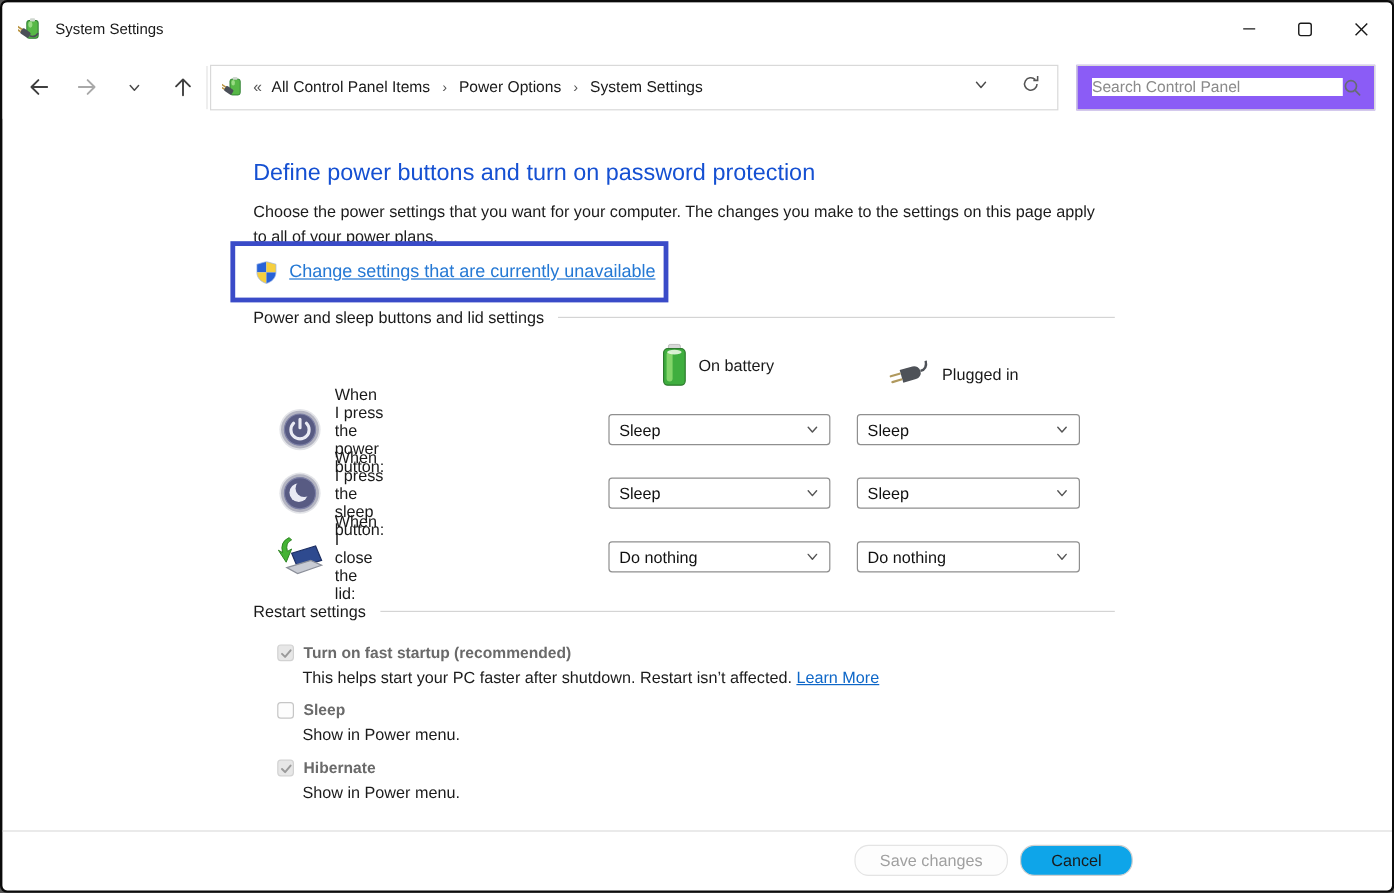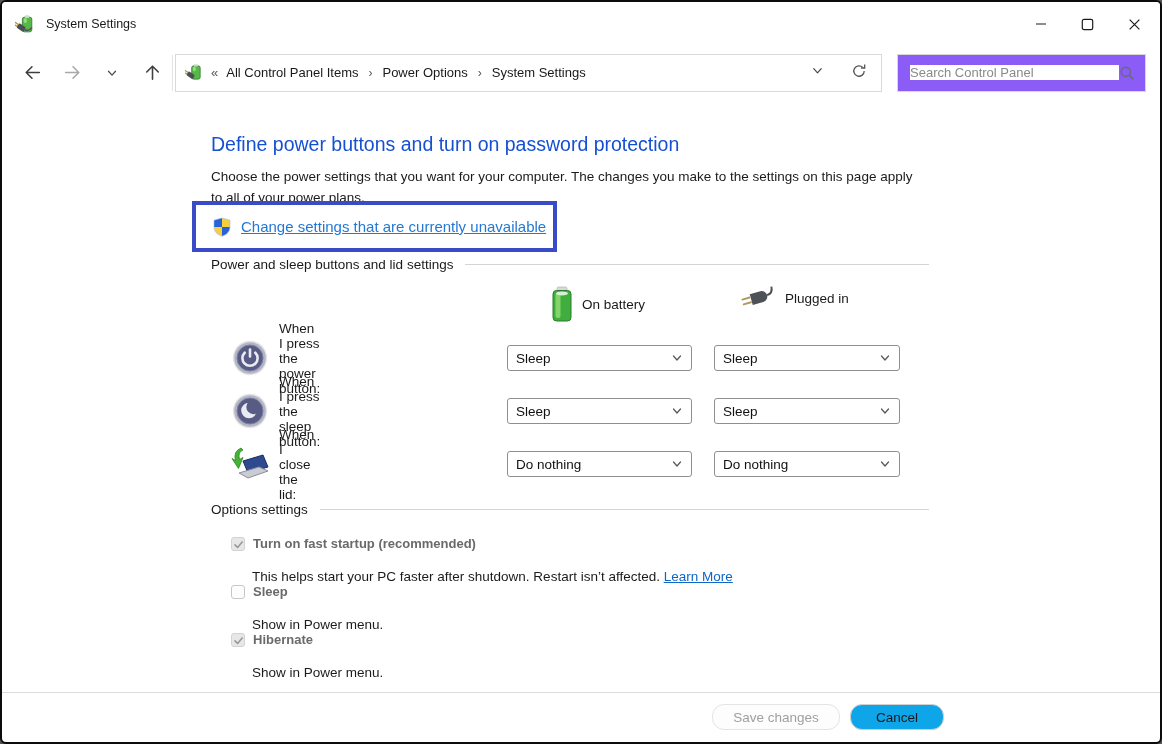"Plugged in" div.col-head { top: 284px -> 298px }
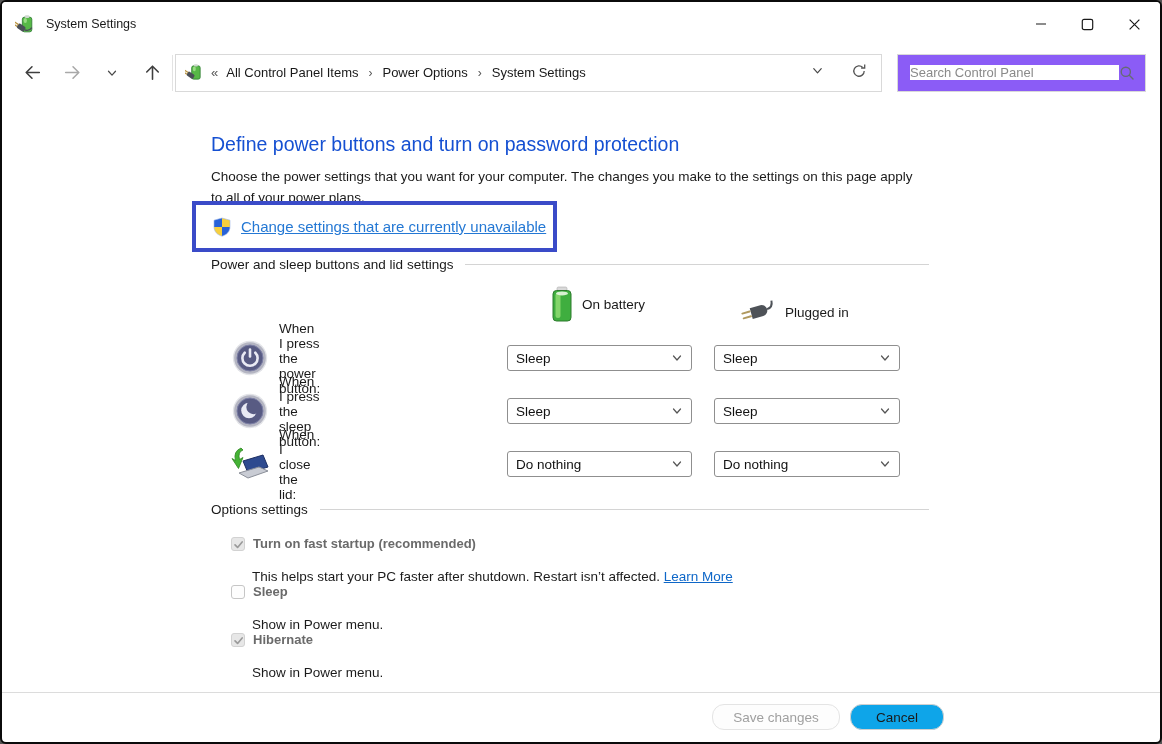"Options settings" span { text: Options -> Restart }
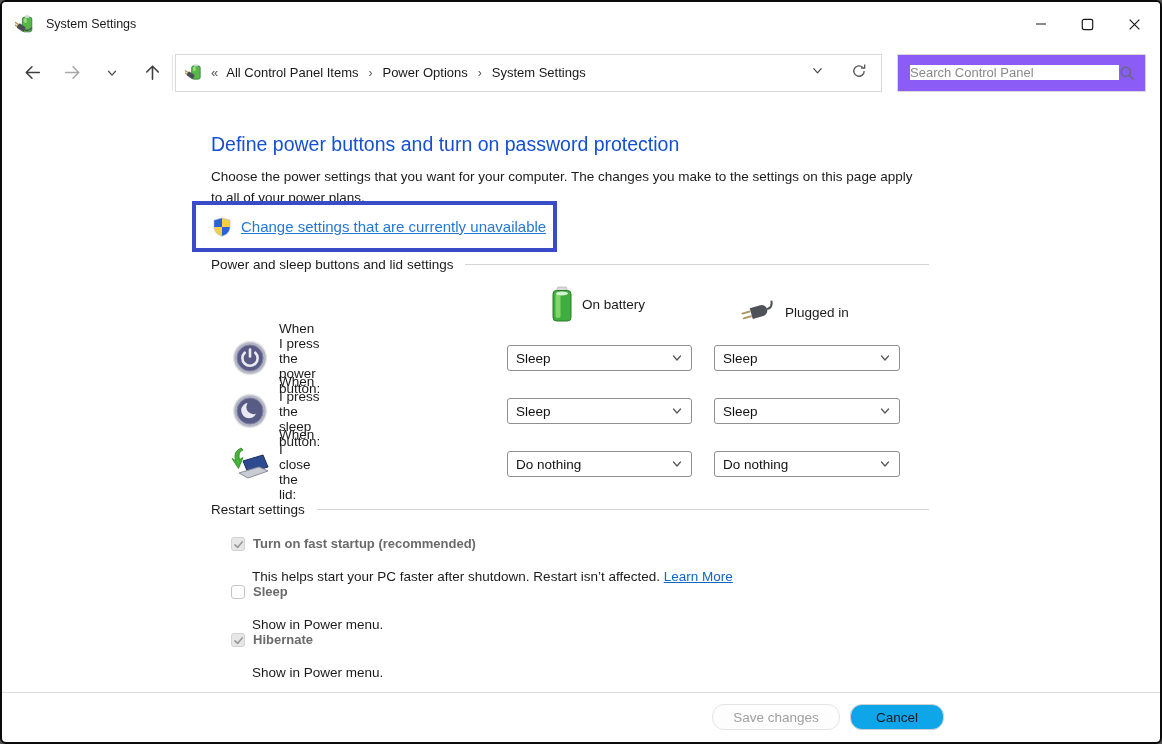"This helps start your PC" .chk-desc { margin-top: 12px -> none }
